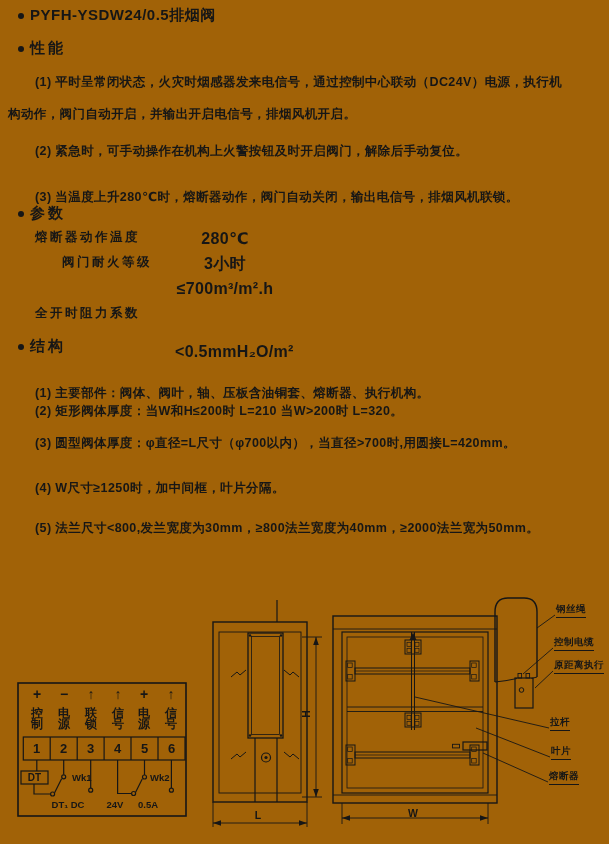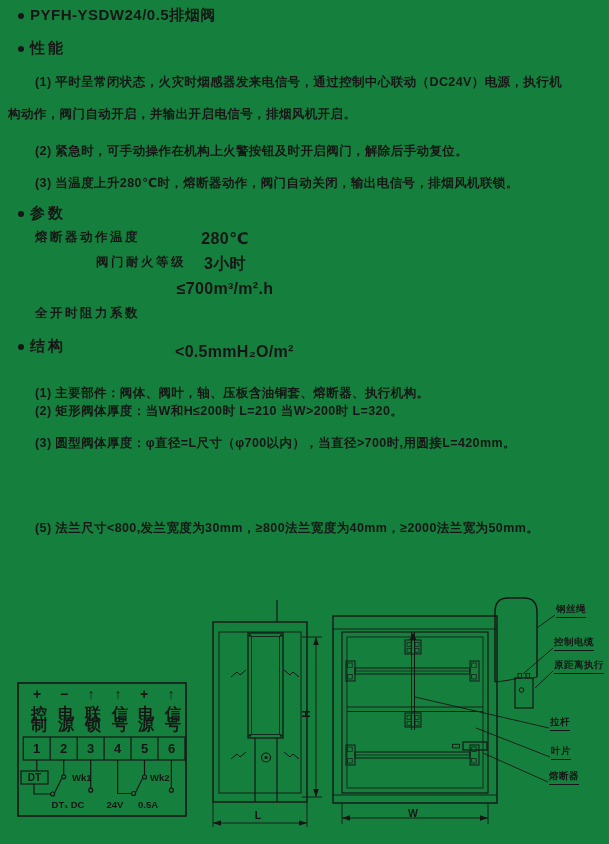"PYFH-YSDW24/0.5排烟阀" .page { background: #15803d -> #a16207 }
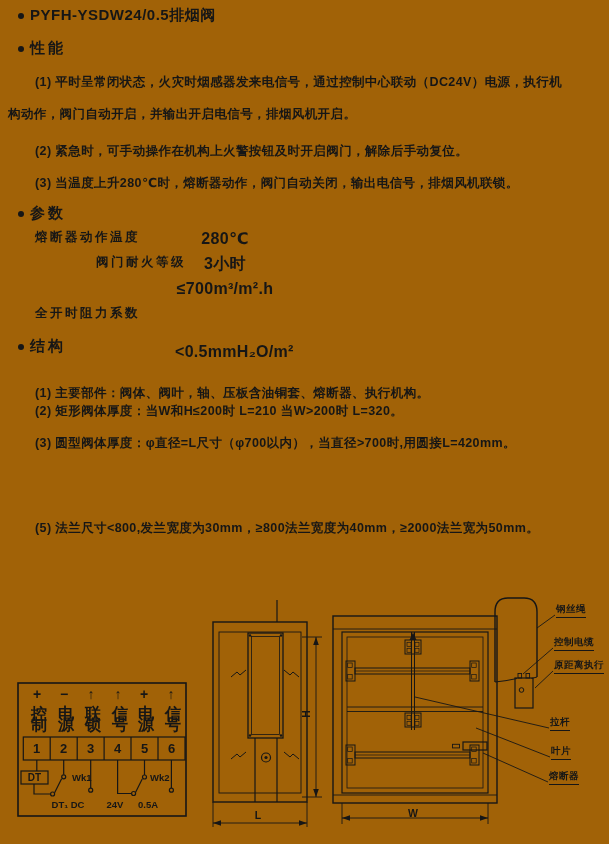"(3) 当温度上升280℃时，熔断器动作，阀门自动关闭，输出电信号，排烟风机联锁。" div.t { top: 175px -> 189px }
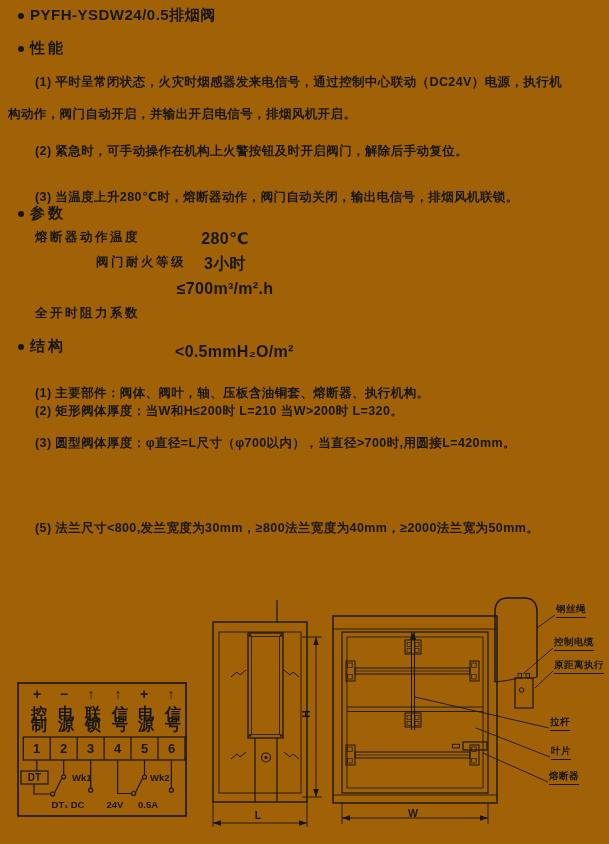"阀门耐火等级" div.t { left: 52px -> 18px }
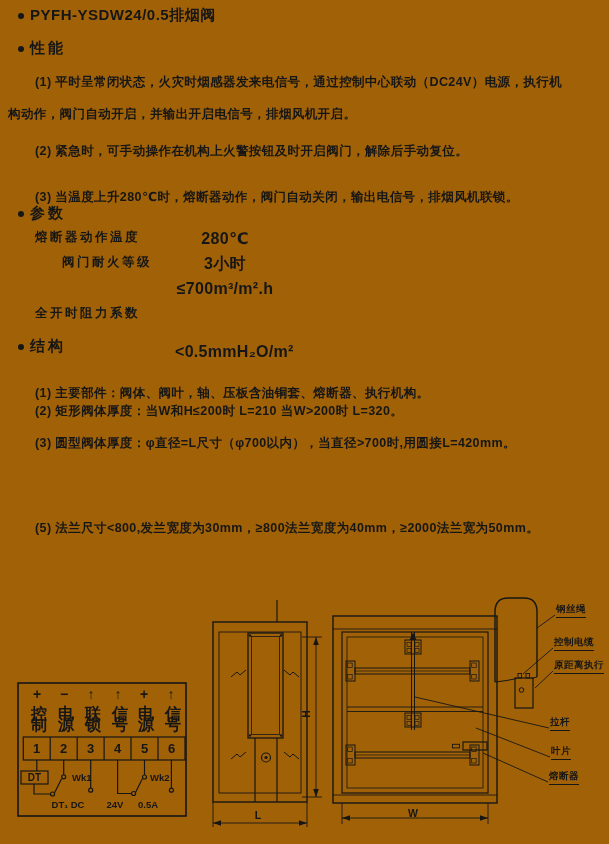"(4) W尺寸≥1250时，加中间框，叶片分隔。" div.t { html: none -> <div>(4) W尺寸≥1250时，加中间框，叶片分隔。</div> }
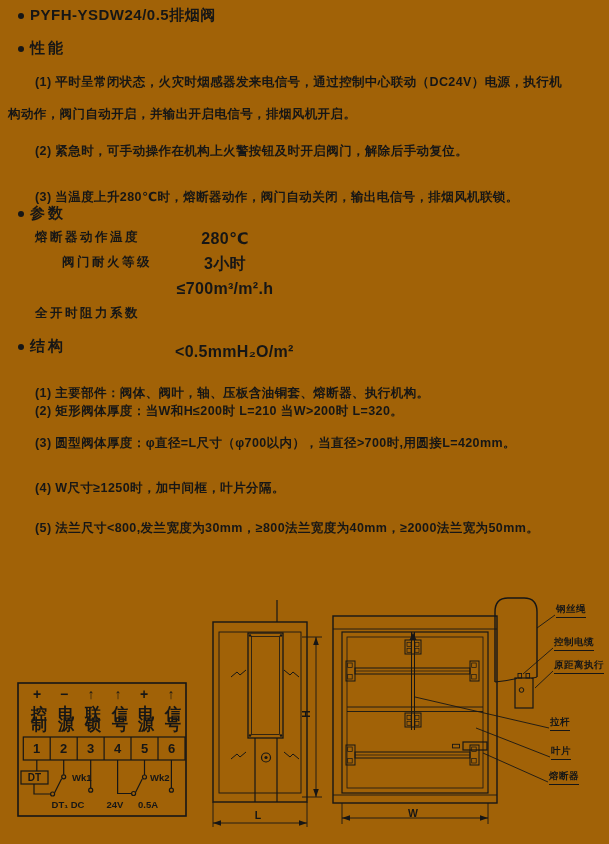"控制" .vlab { font-size: 16px -> 12px }
